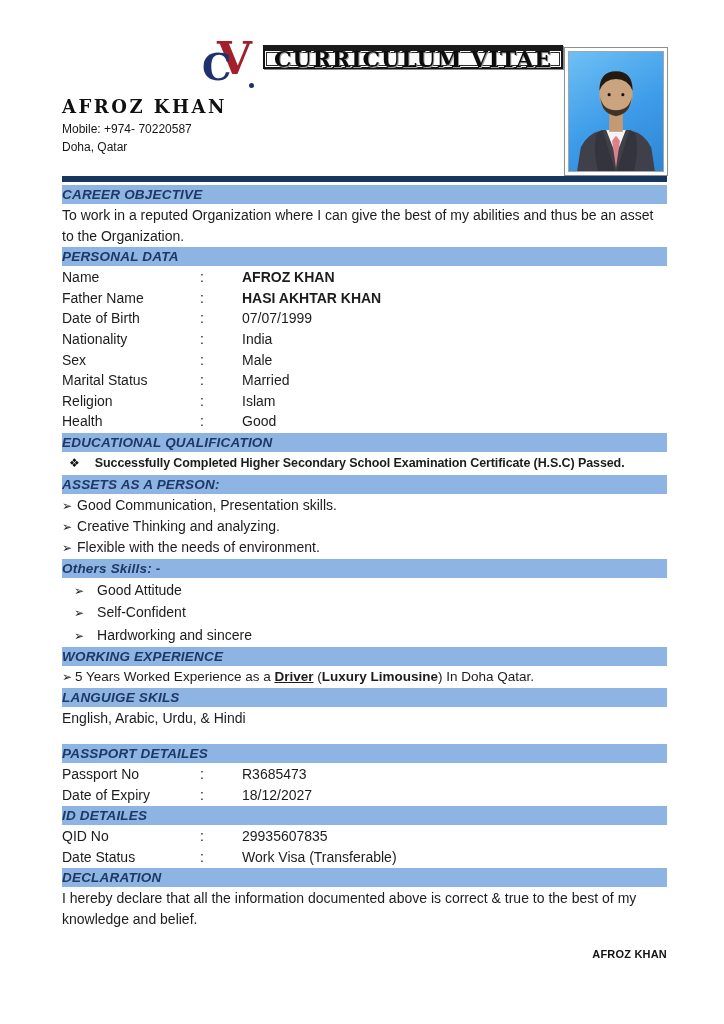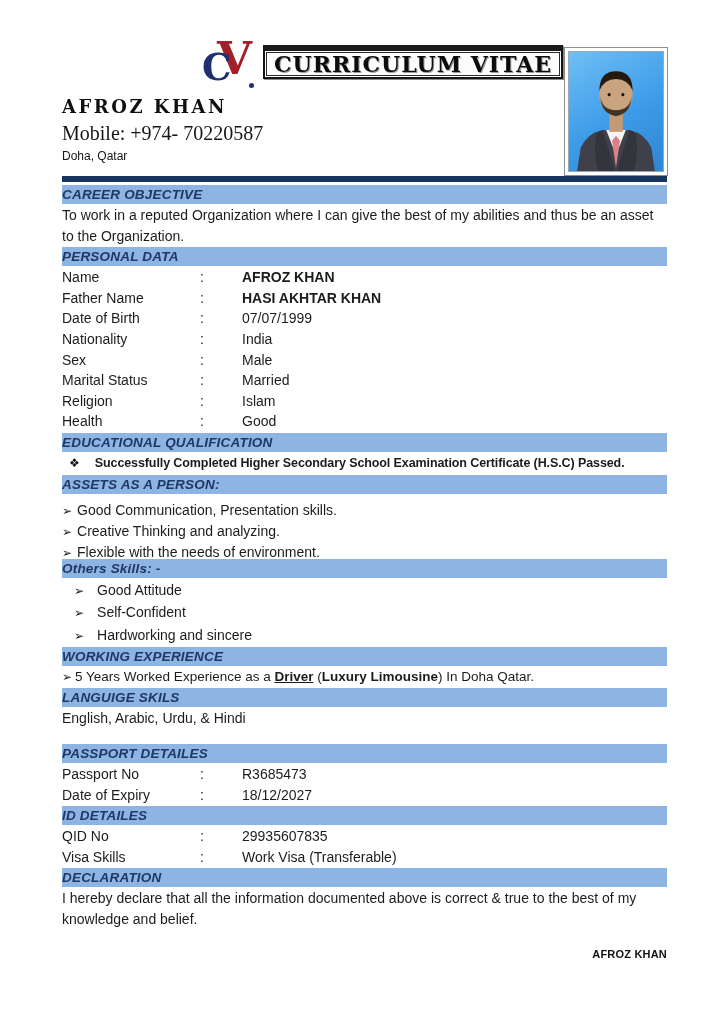"CURRICULUM VITAE" .title-box { height: 34px -> 24px }
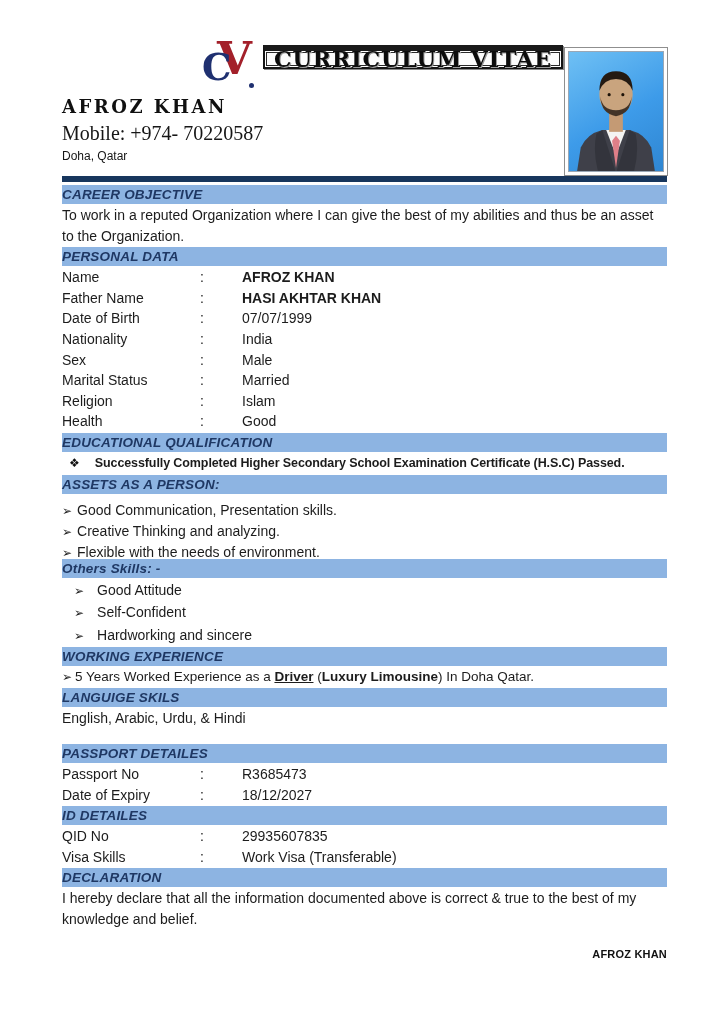"Mobile: +974- 70220587" .identity .mobile { font-family: Liberation Serif, serif -> none; font-size: 20px -> 12px }
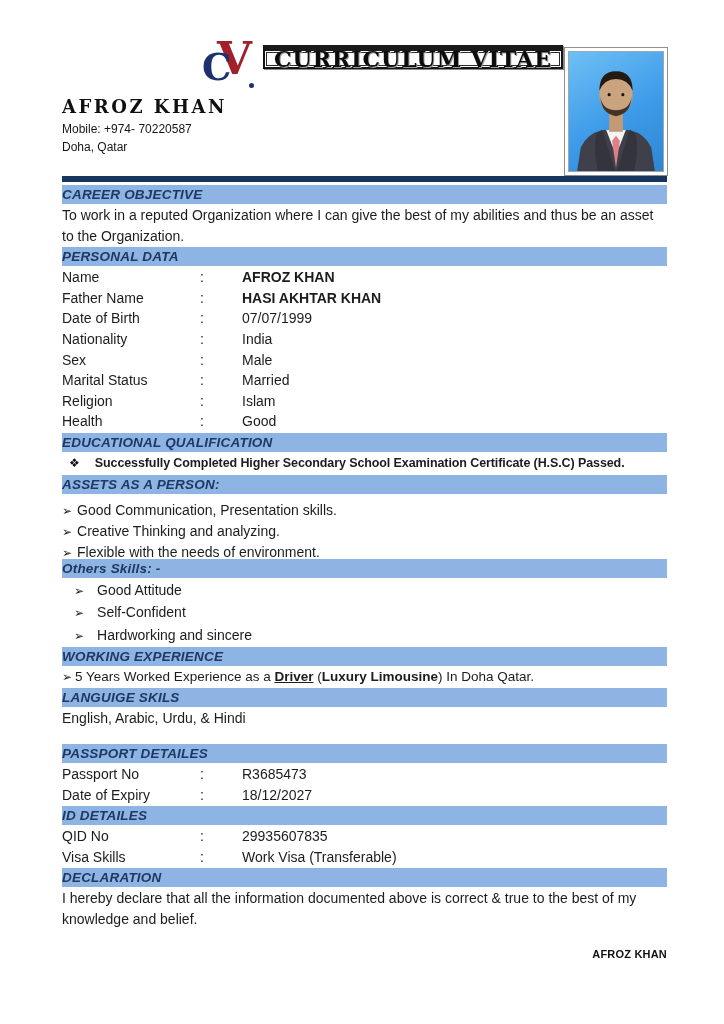"➢ Good Communication, Presentation" .asset-item { line-height: 30px -> 21px }
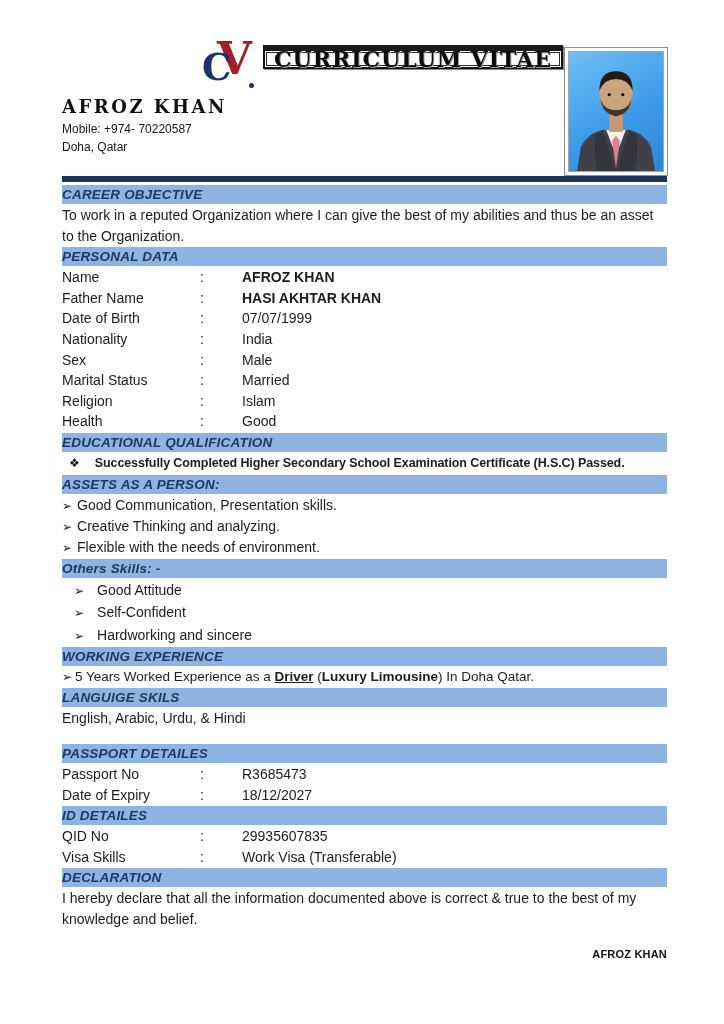"Visa Skills" span.pd-label { text: Visa Skills -> Date Status }
